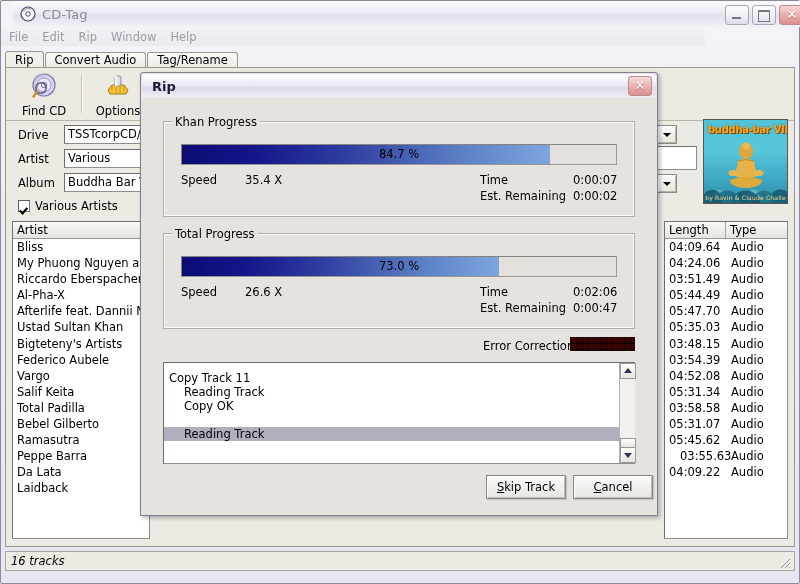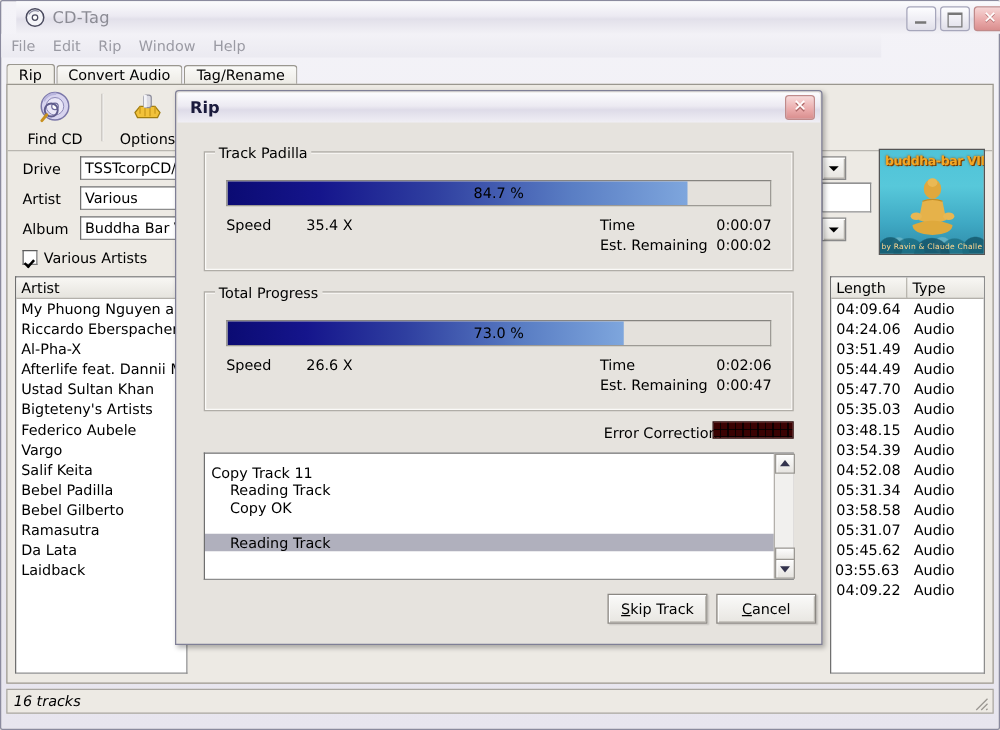"Track Padilla" span.gb-legend { text: Track Padilla -> Khan Progress }
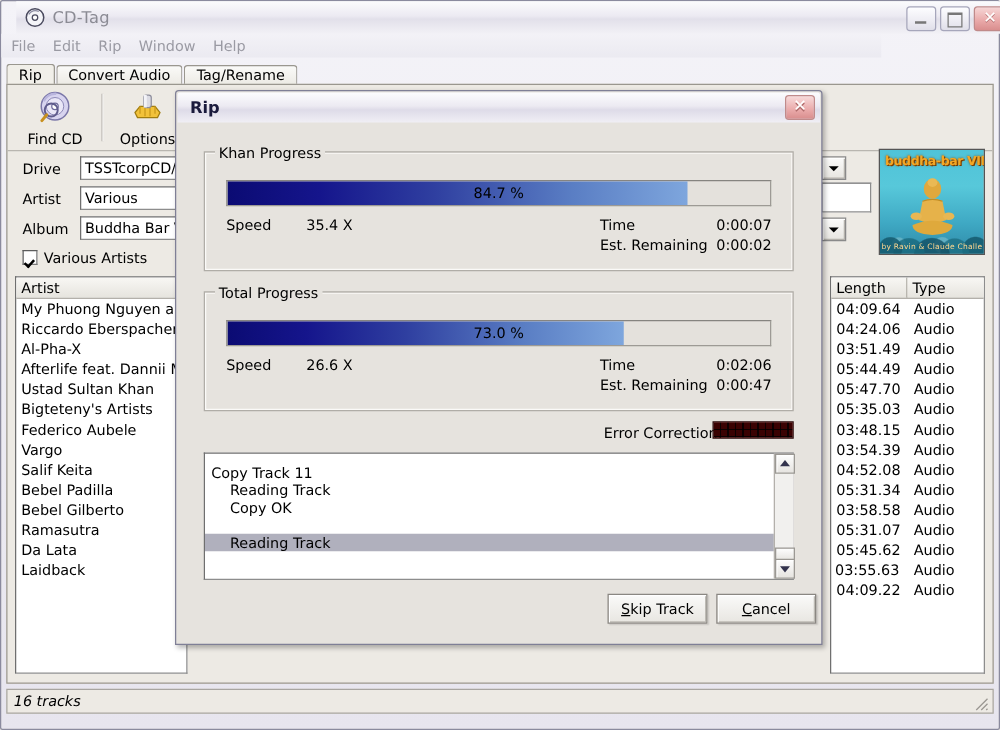"Bliss" div.grid-row { html: none -> <div>Bliss</div> }
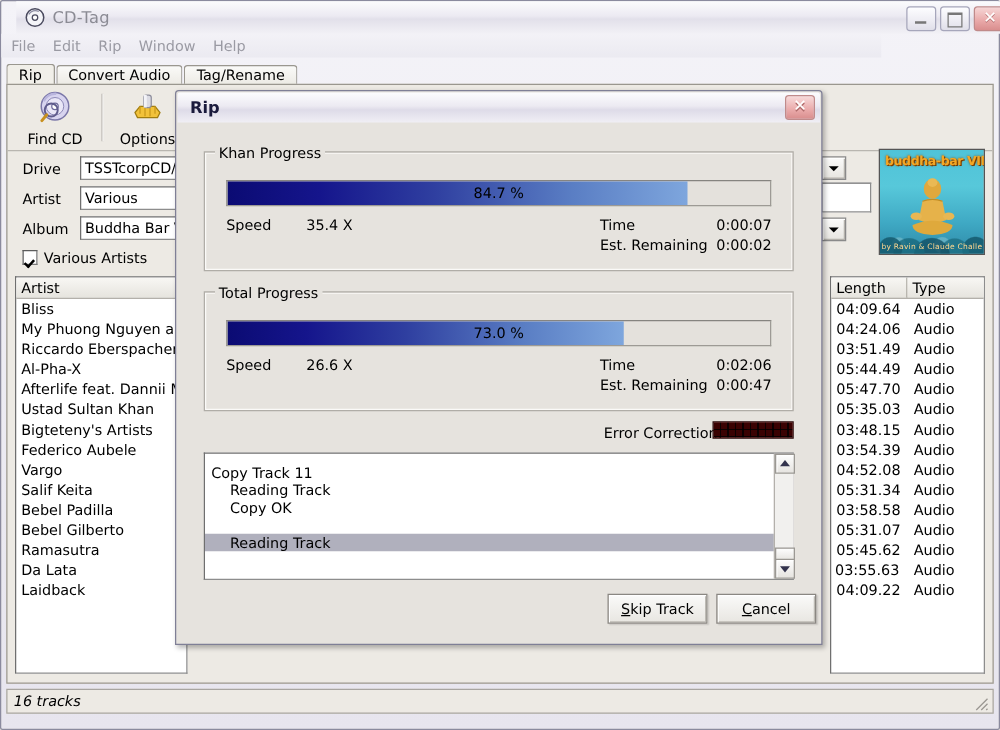"Bebel Padilla" div.grid-row { text: Bebel -> Total }
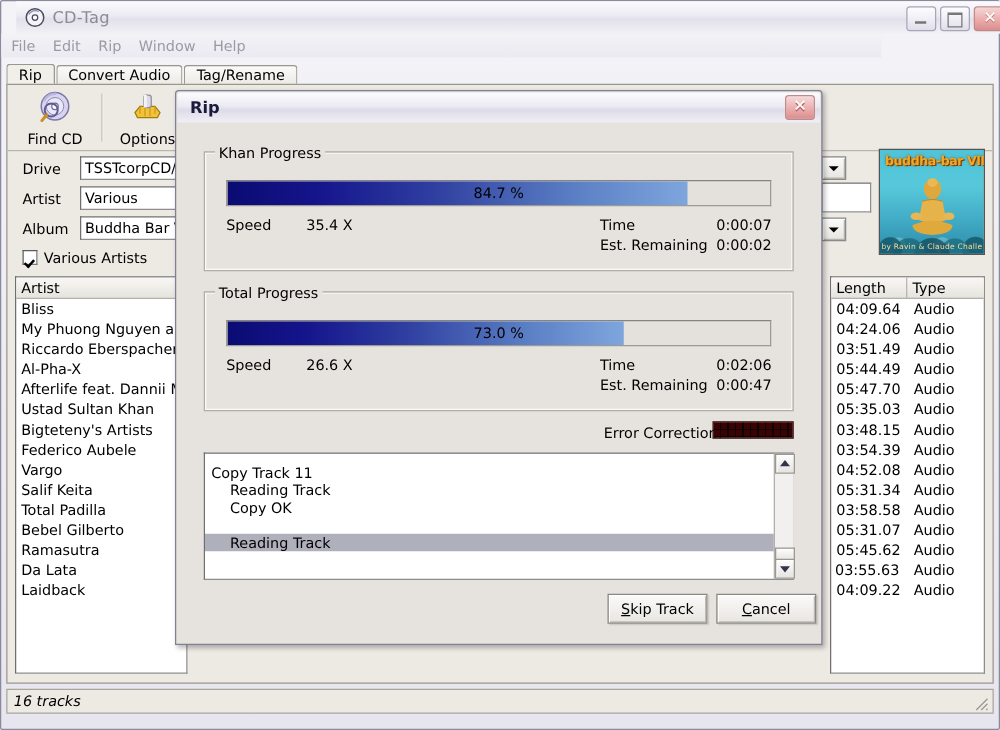"Peppe Barra" div.grid-row { html: none -> <div>Peppe Barra</div> }
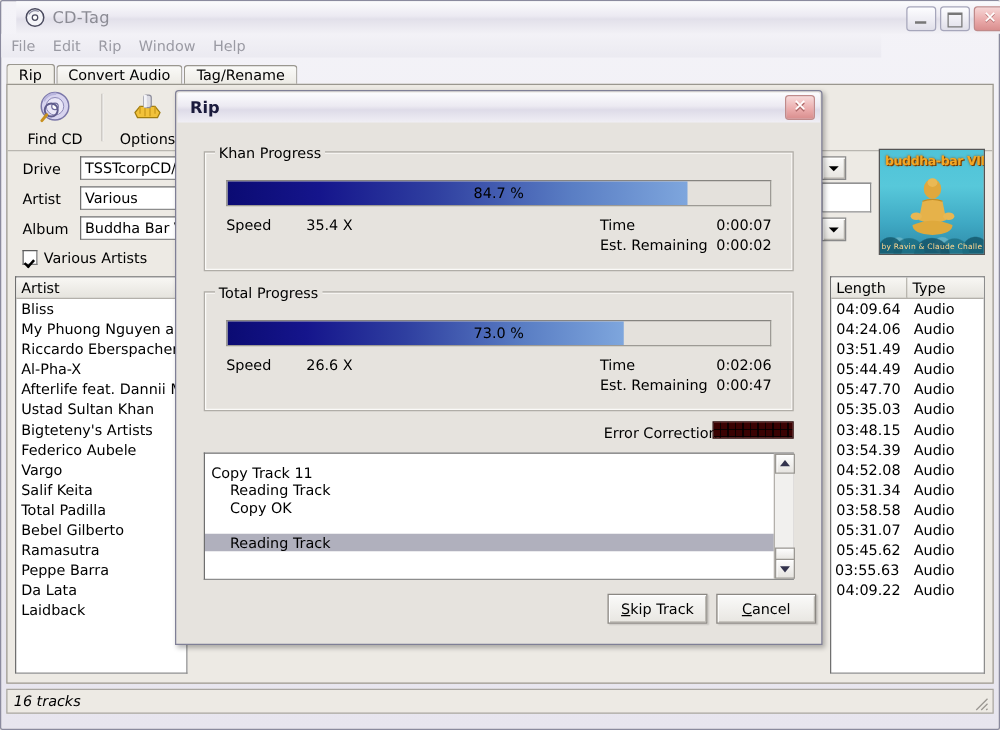"03:55.63" span { padding-left: 3px -> 15px }
